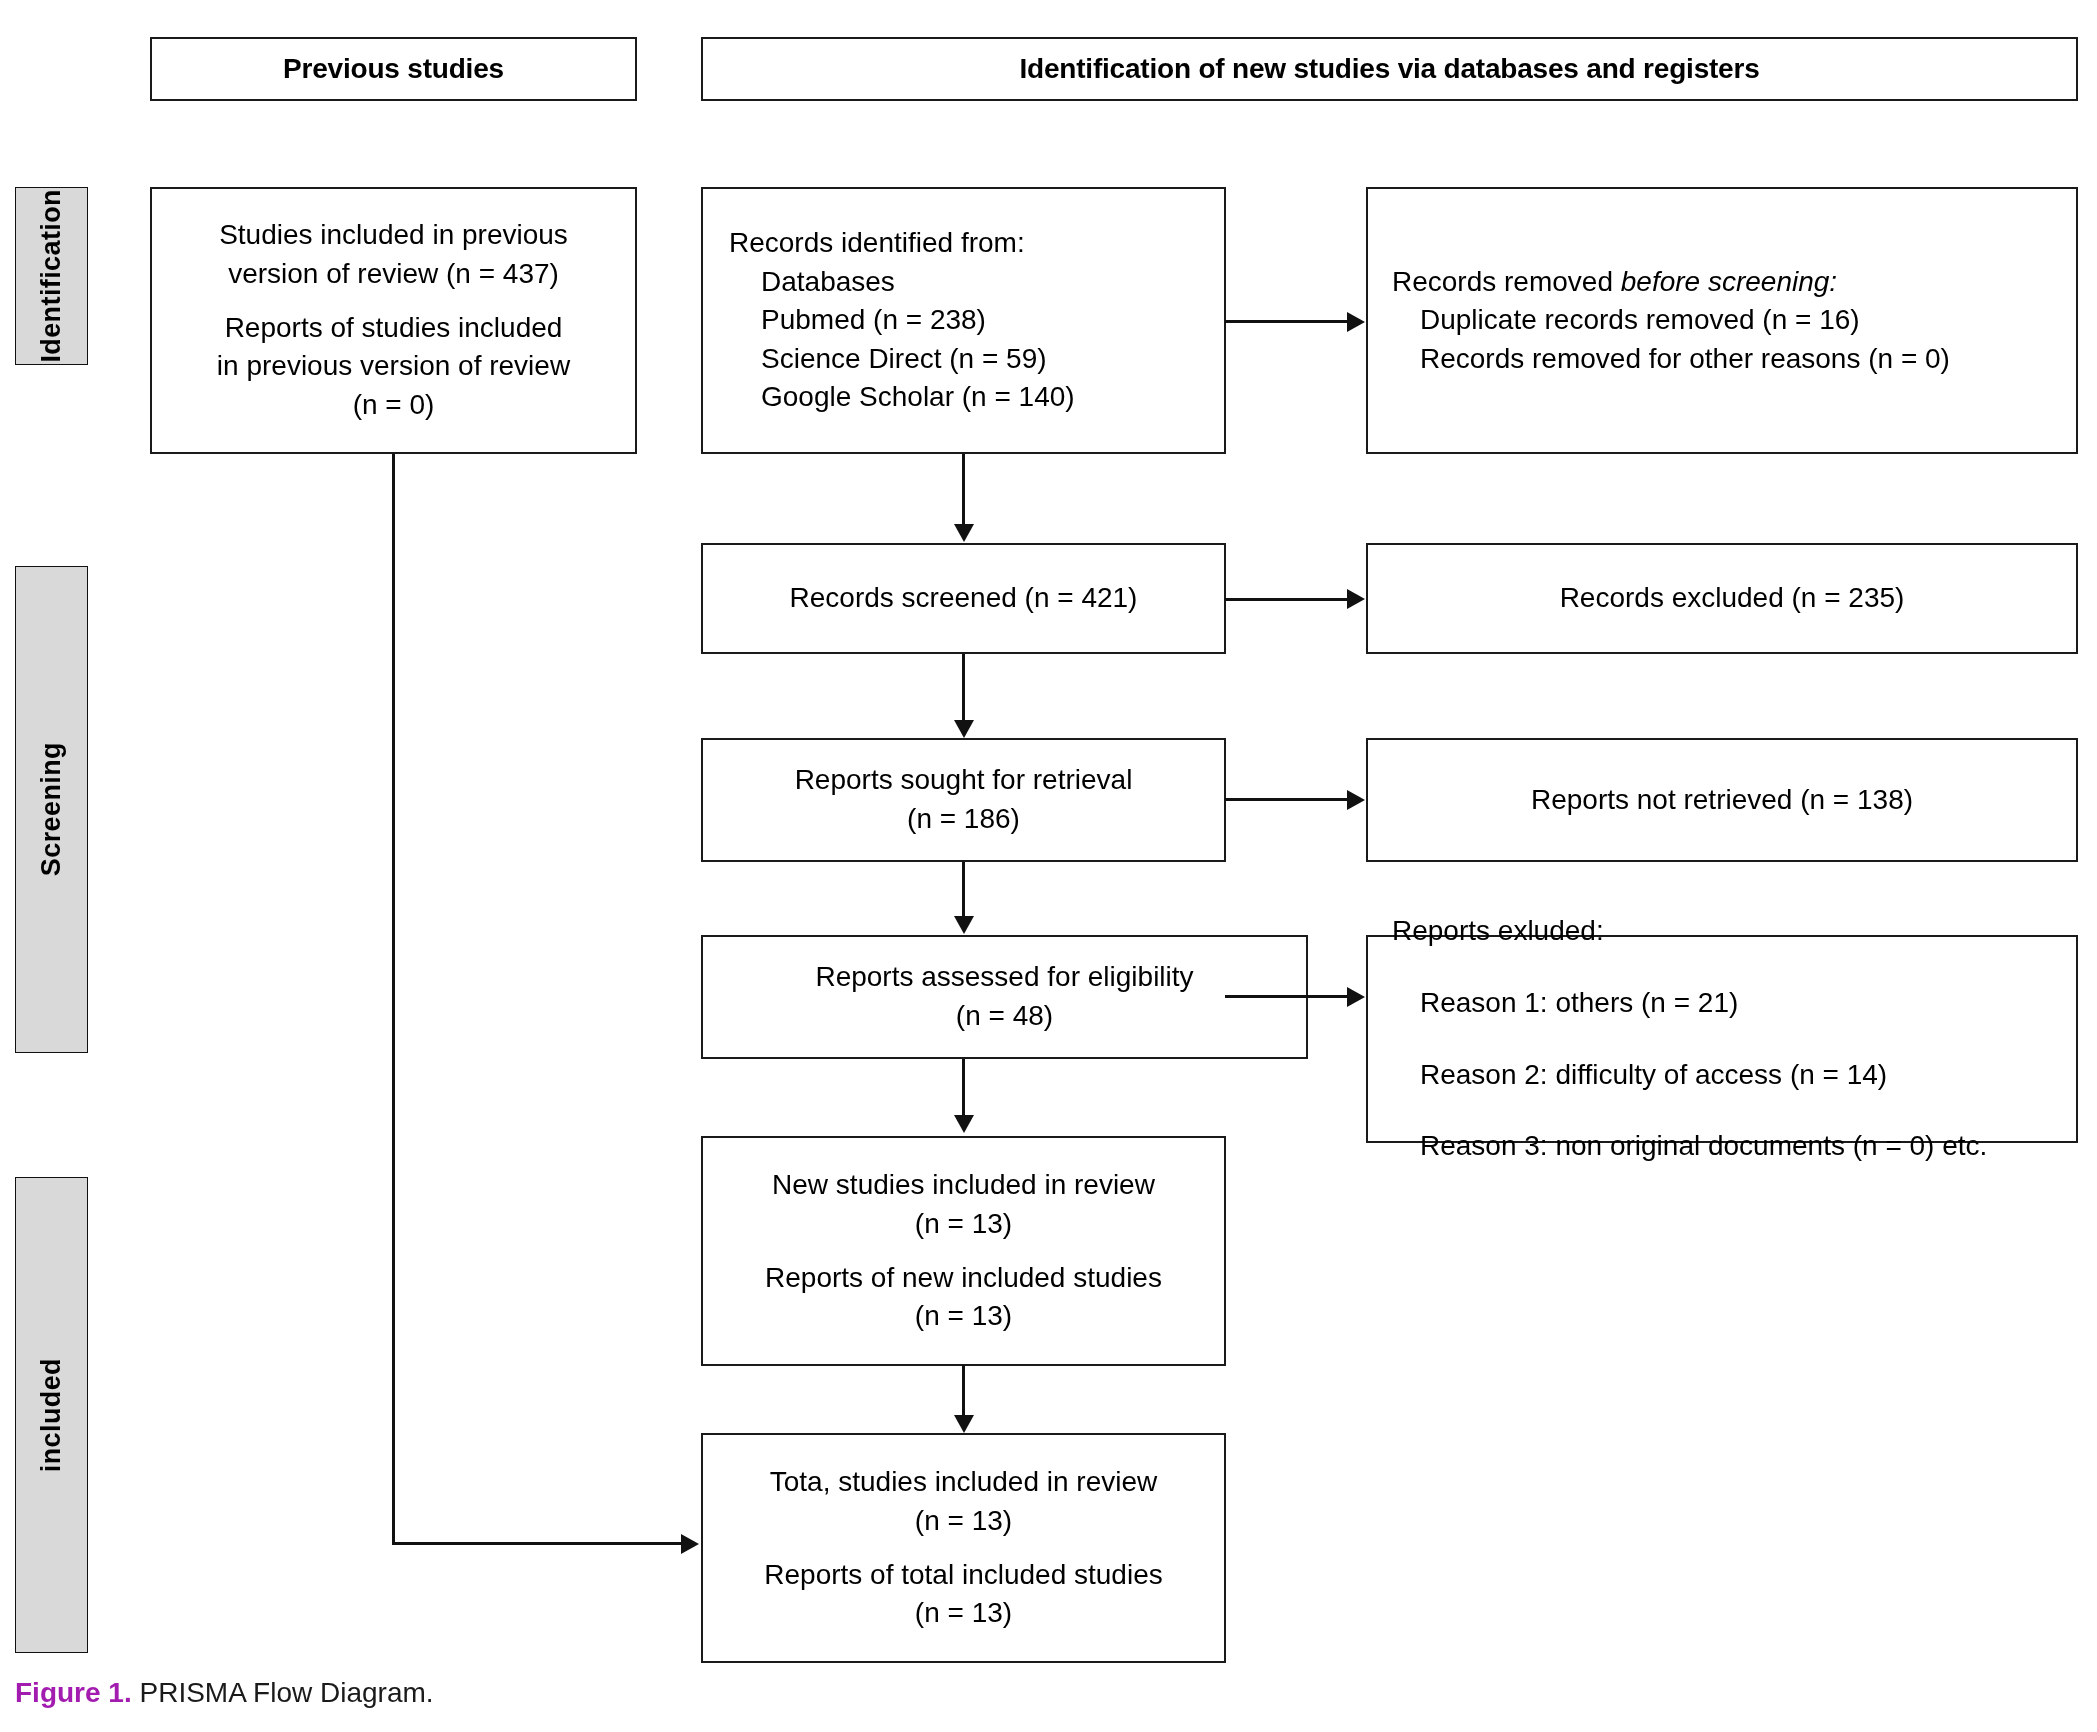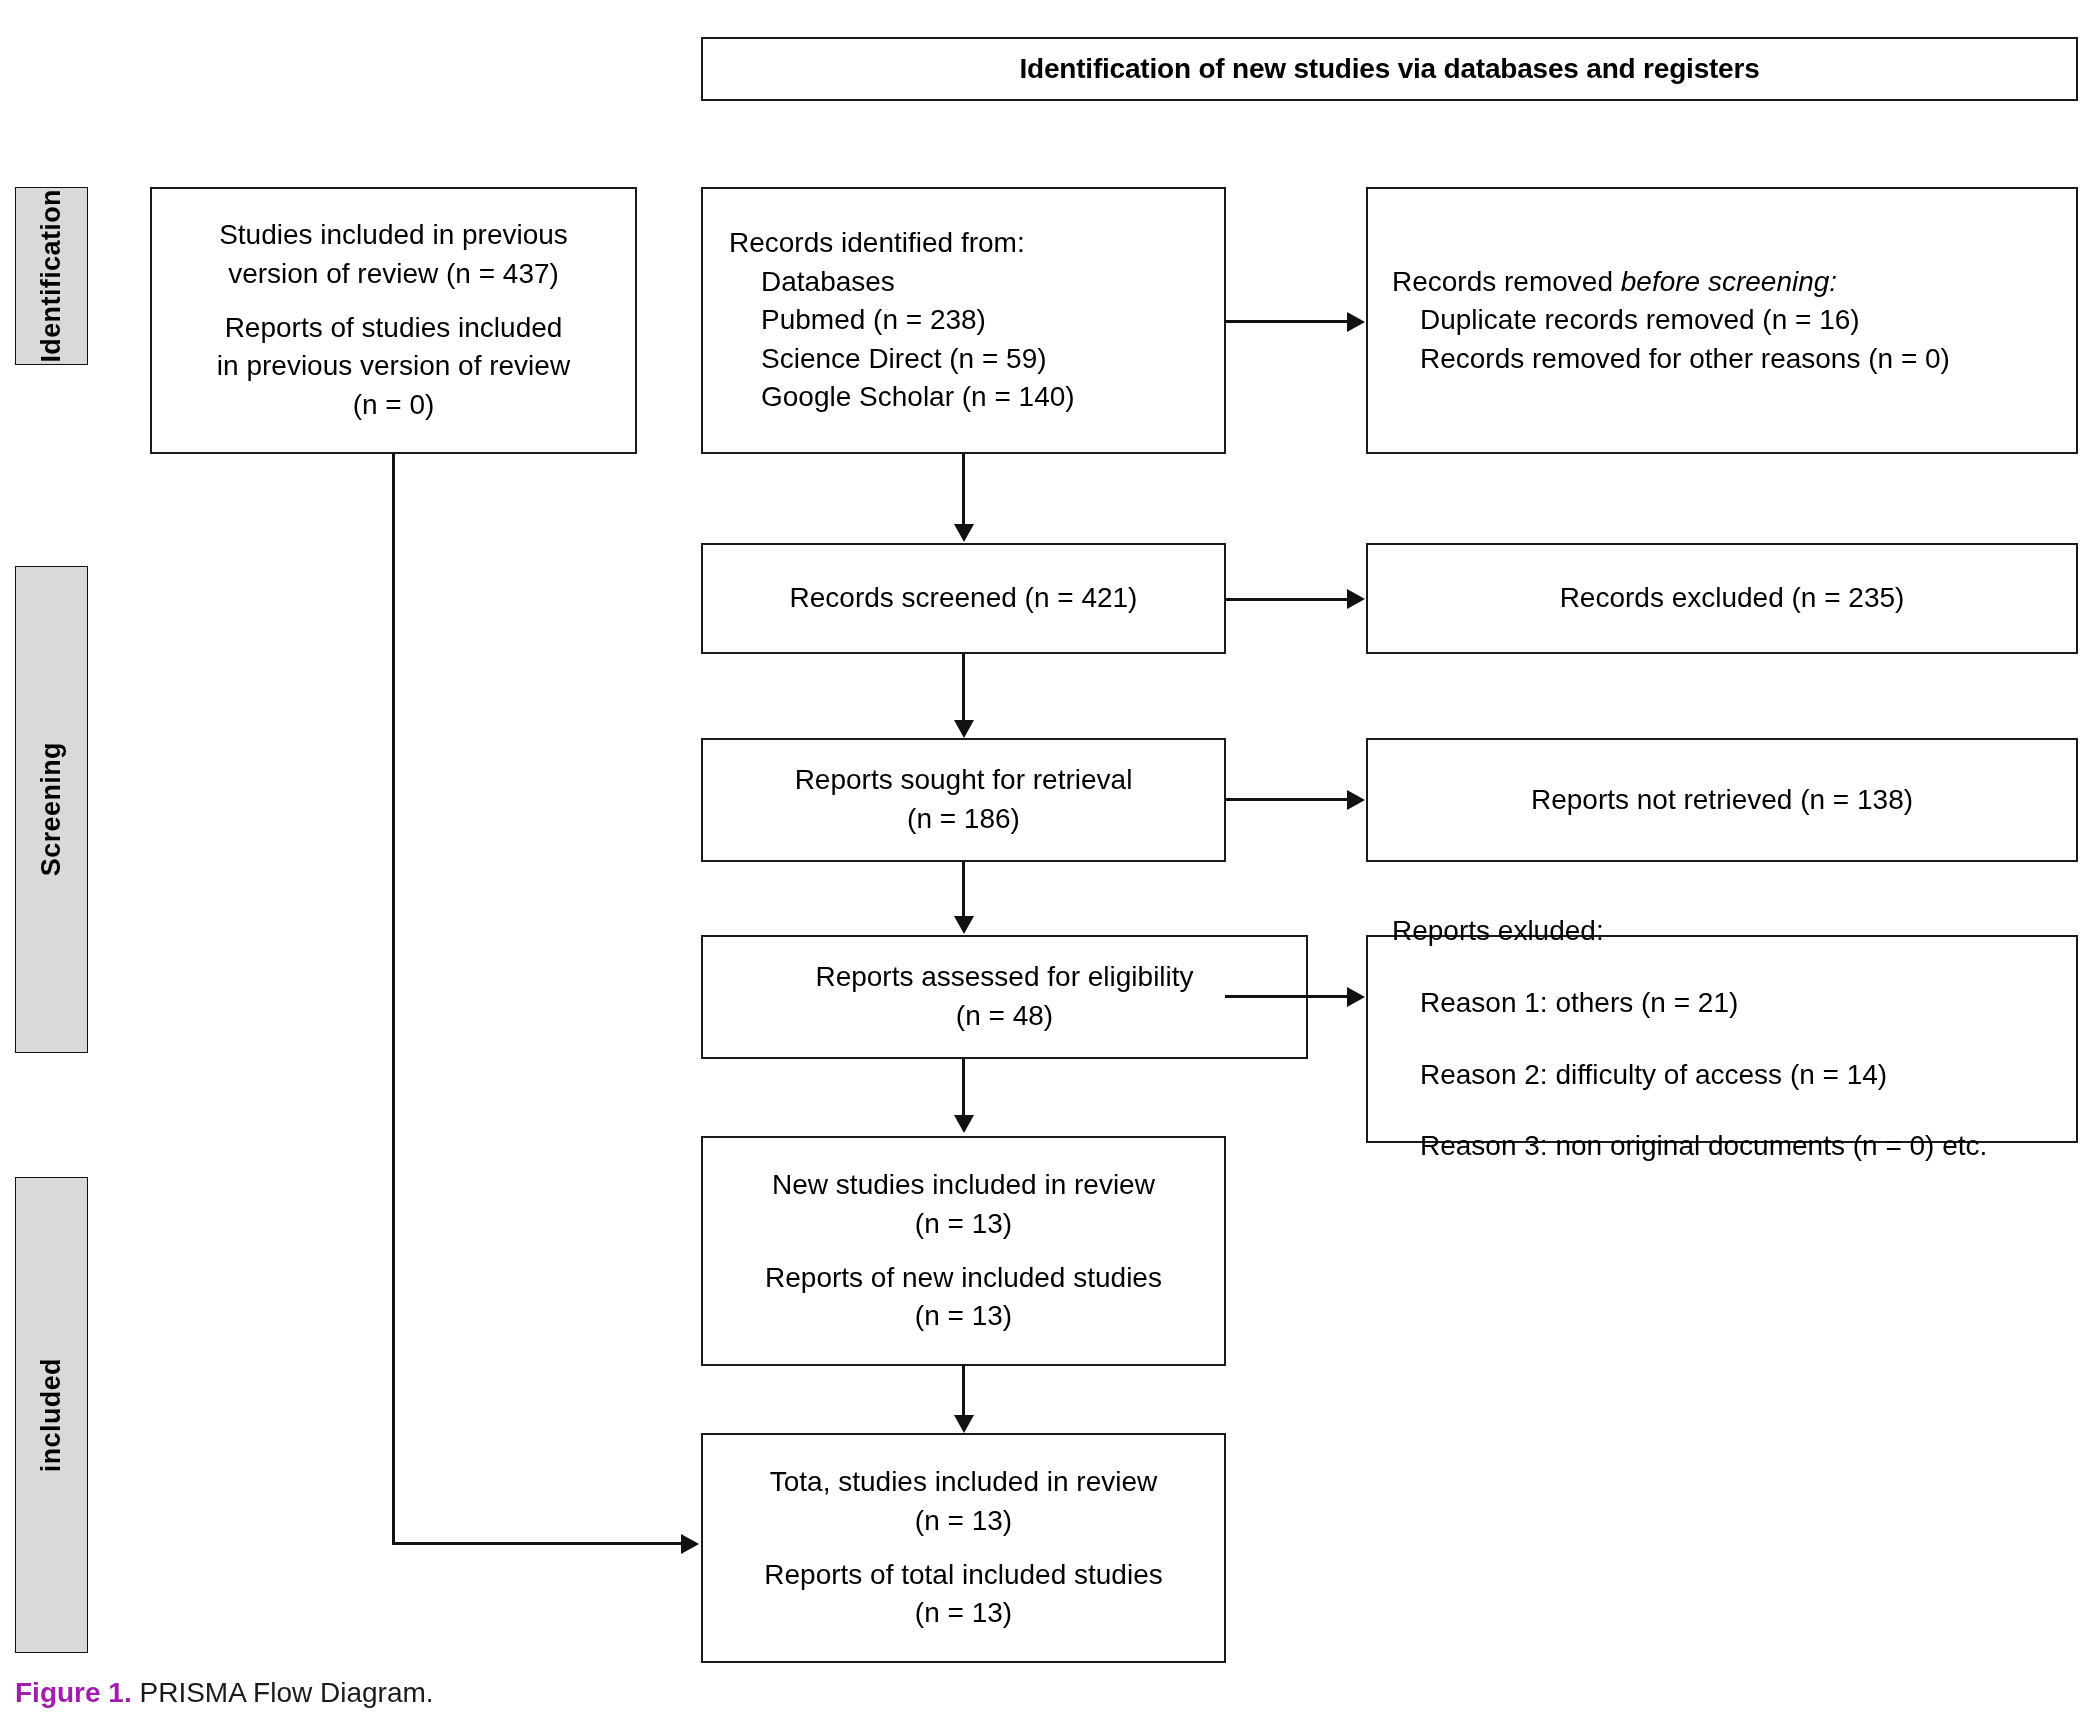"Previous studies" div.box { html: none -> <div> <div>Previous studies</div> </div> }
